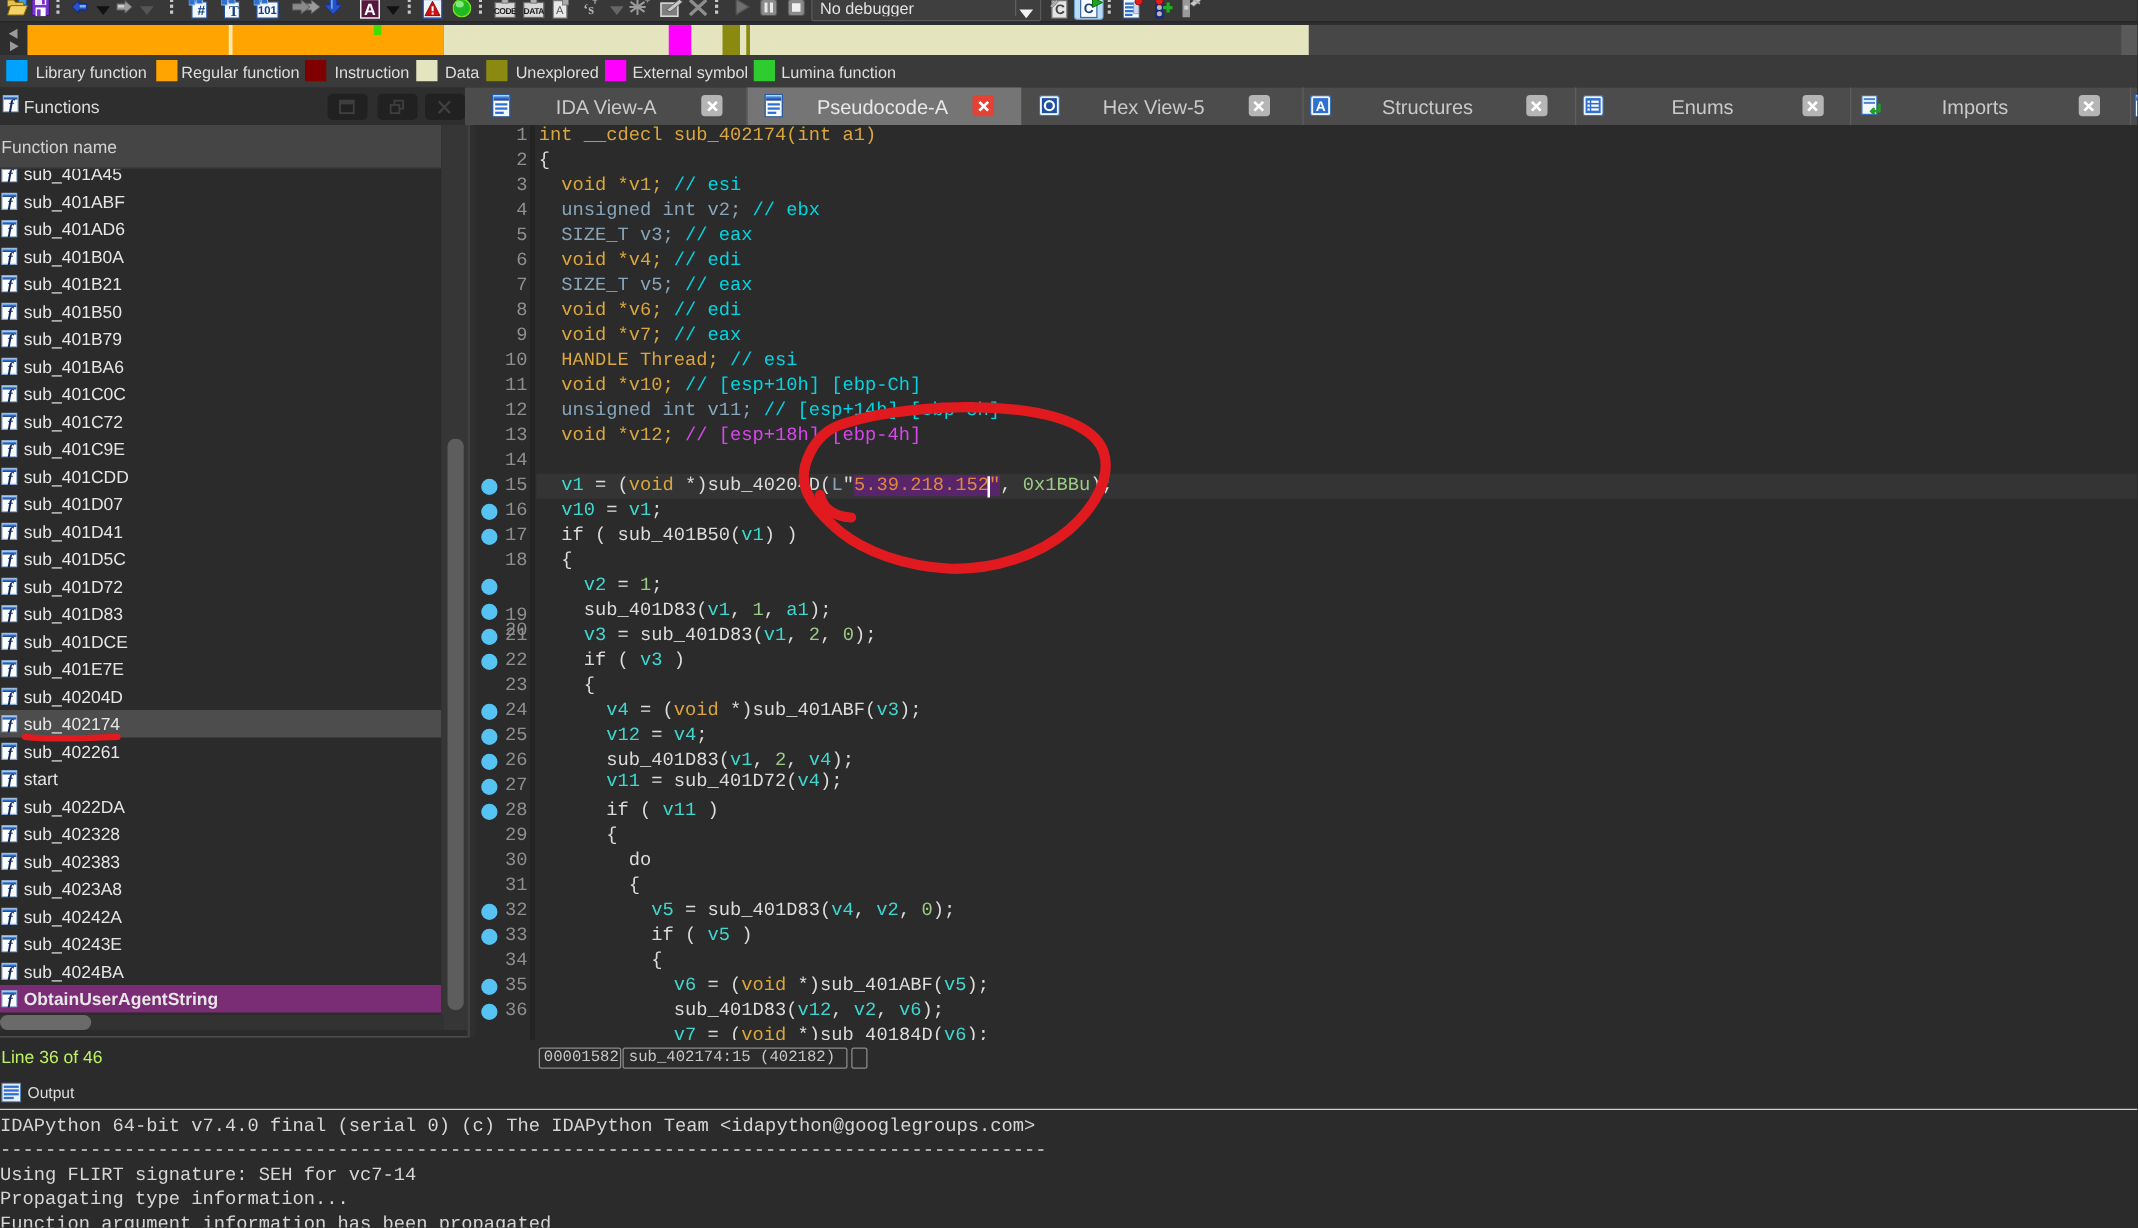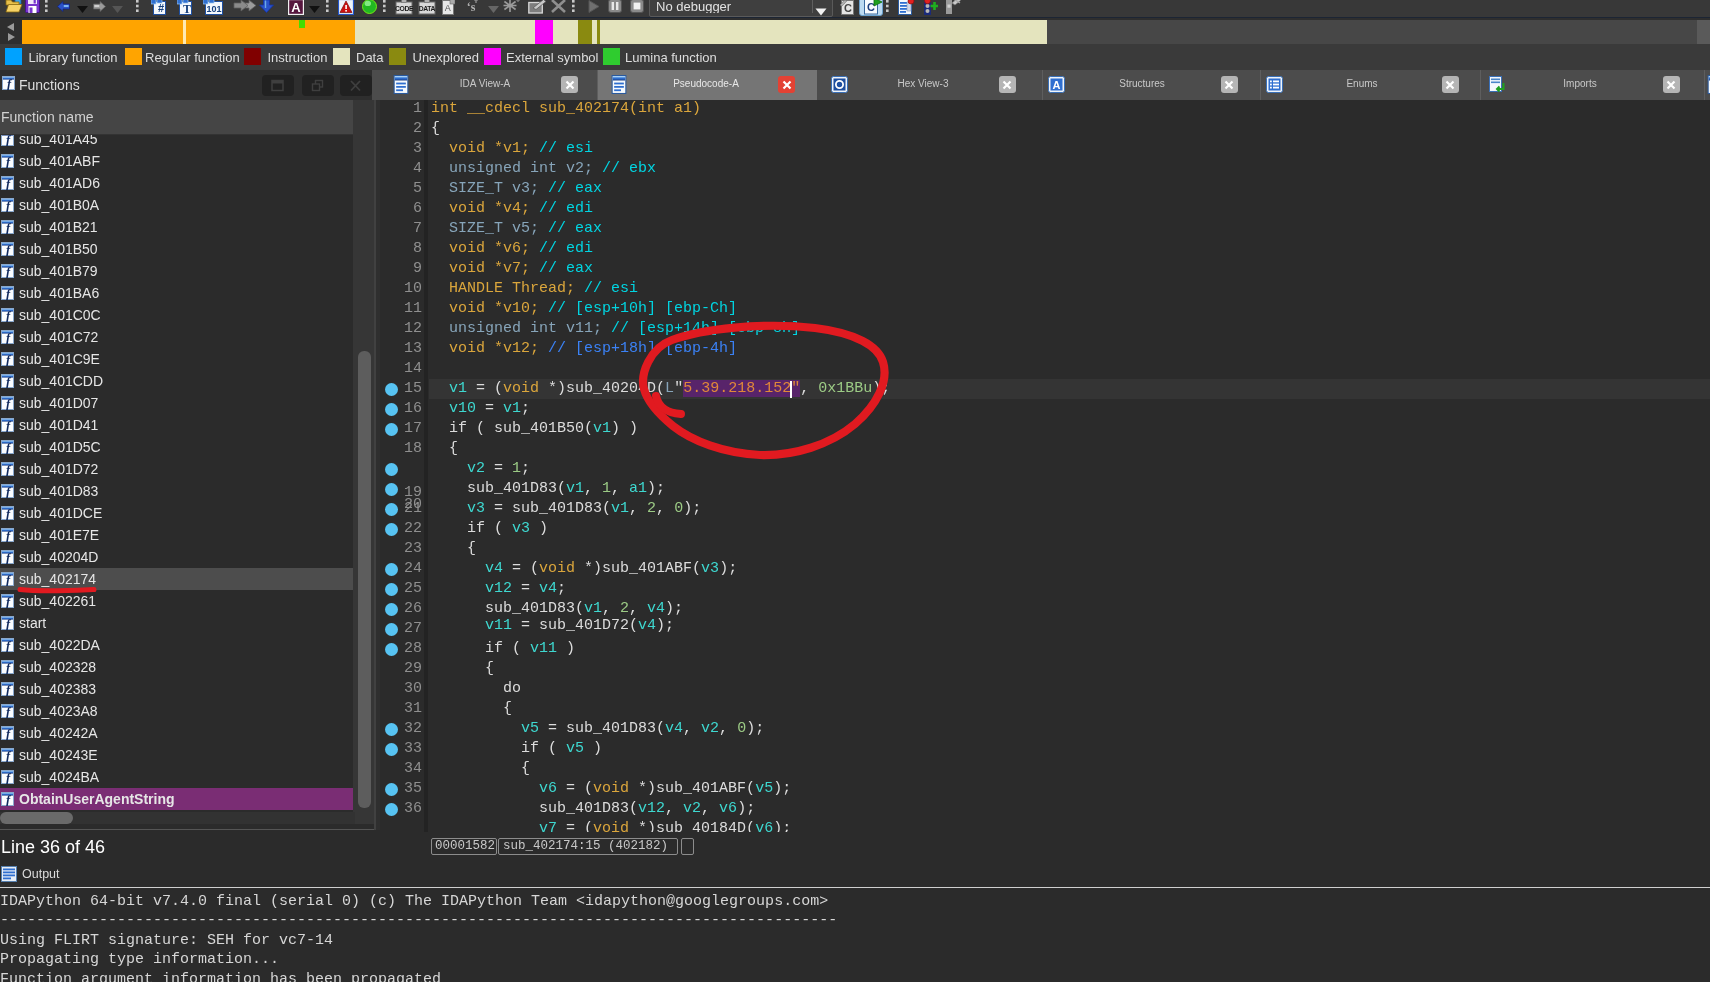"IDA View-A" .tabtxt { font-size: 10px -> 16px }
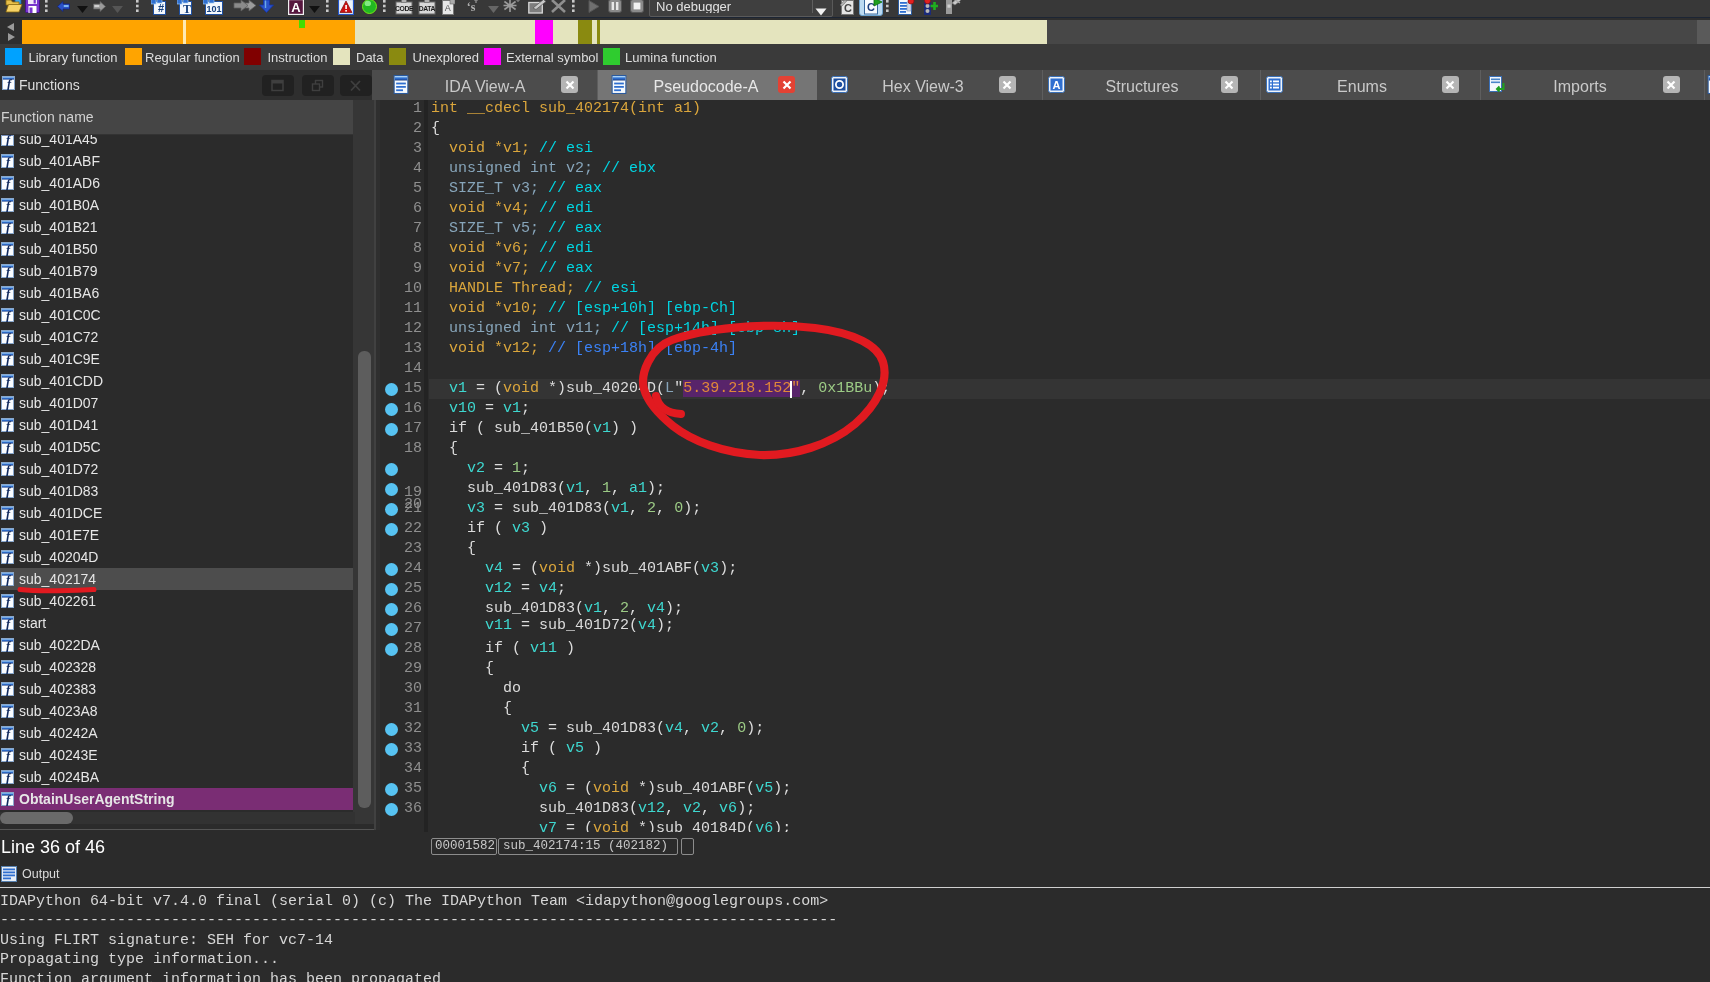"Hex View-3" div.tabtxt { text: View-3 -> View-5 }
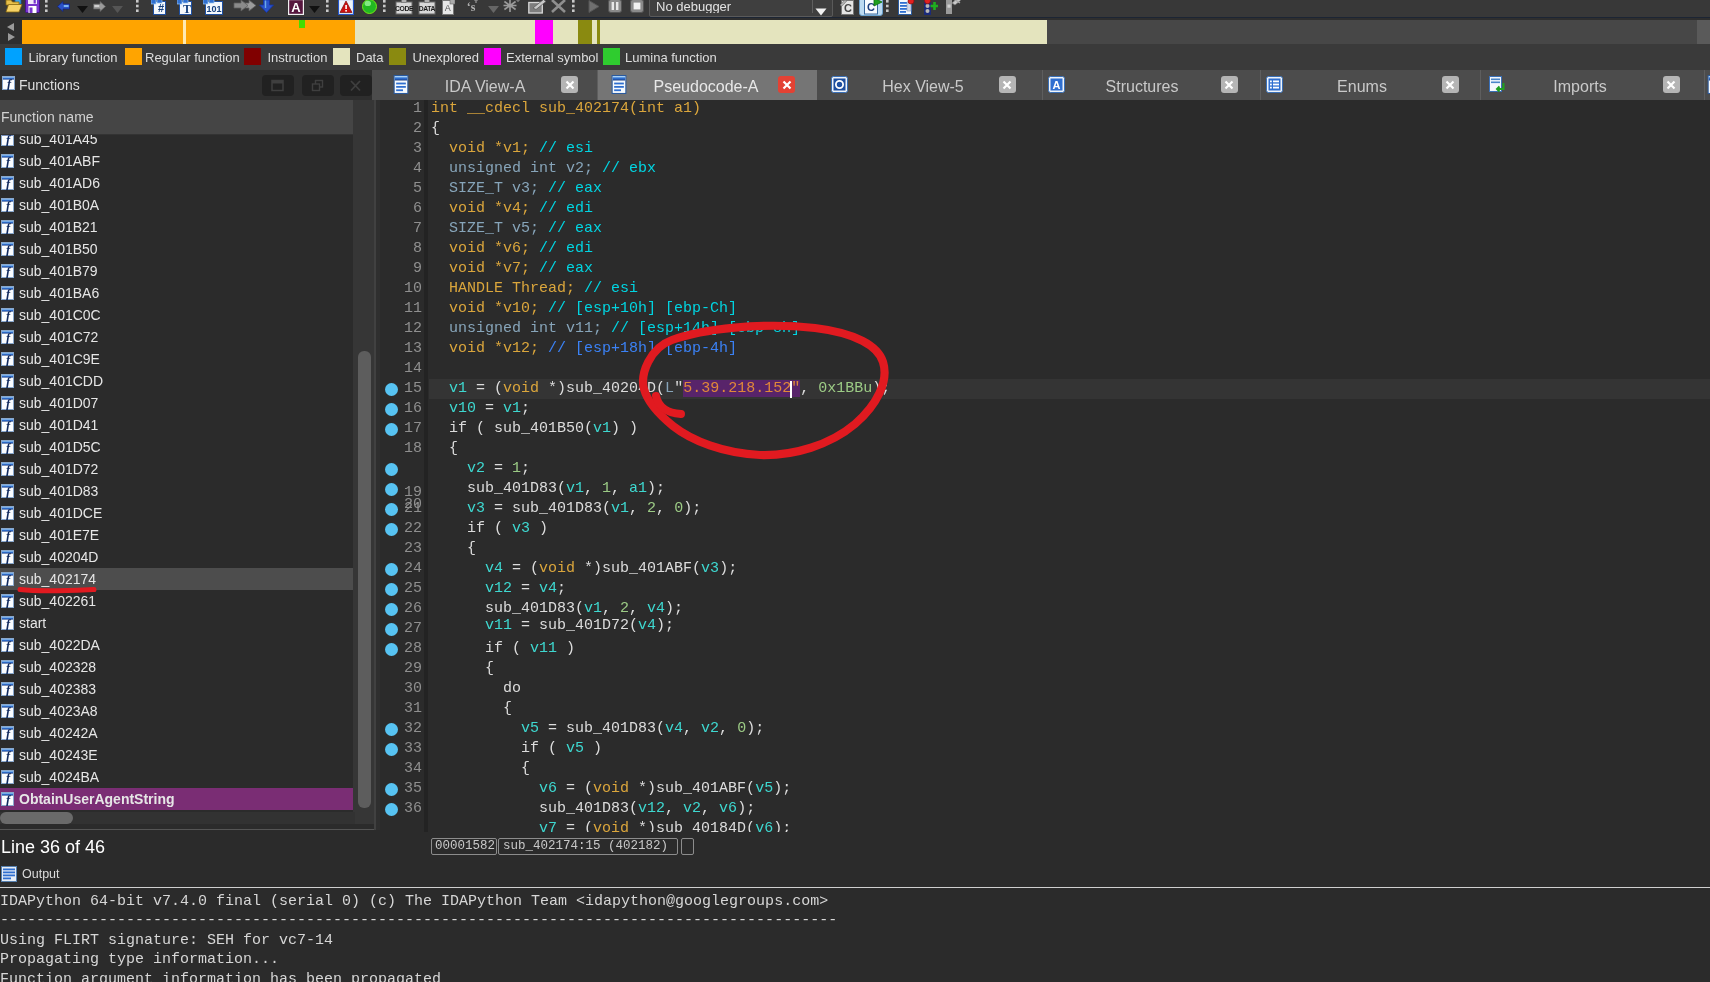"// [esp+18h] [ebp-4h]" span { color: #3b82f6 -> #d946ef }
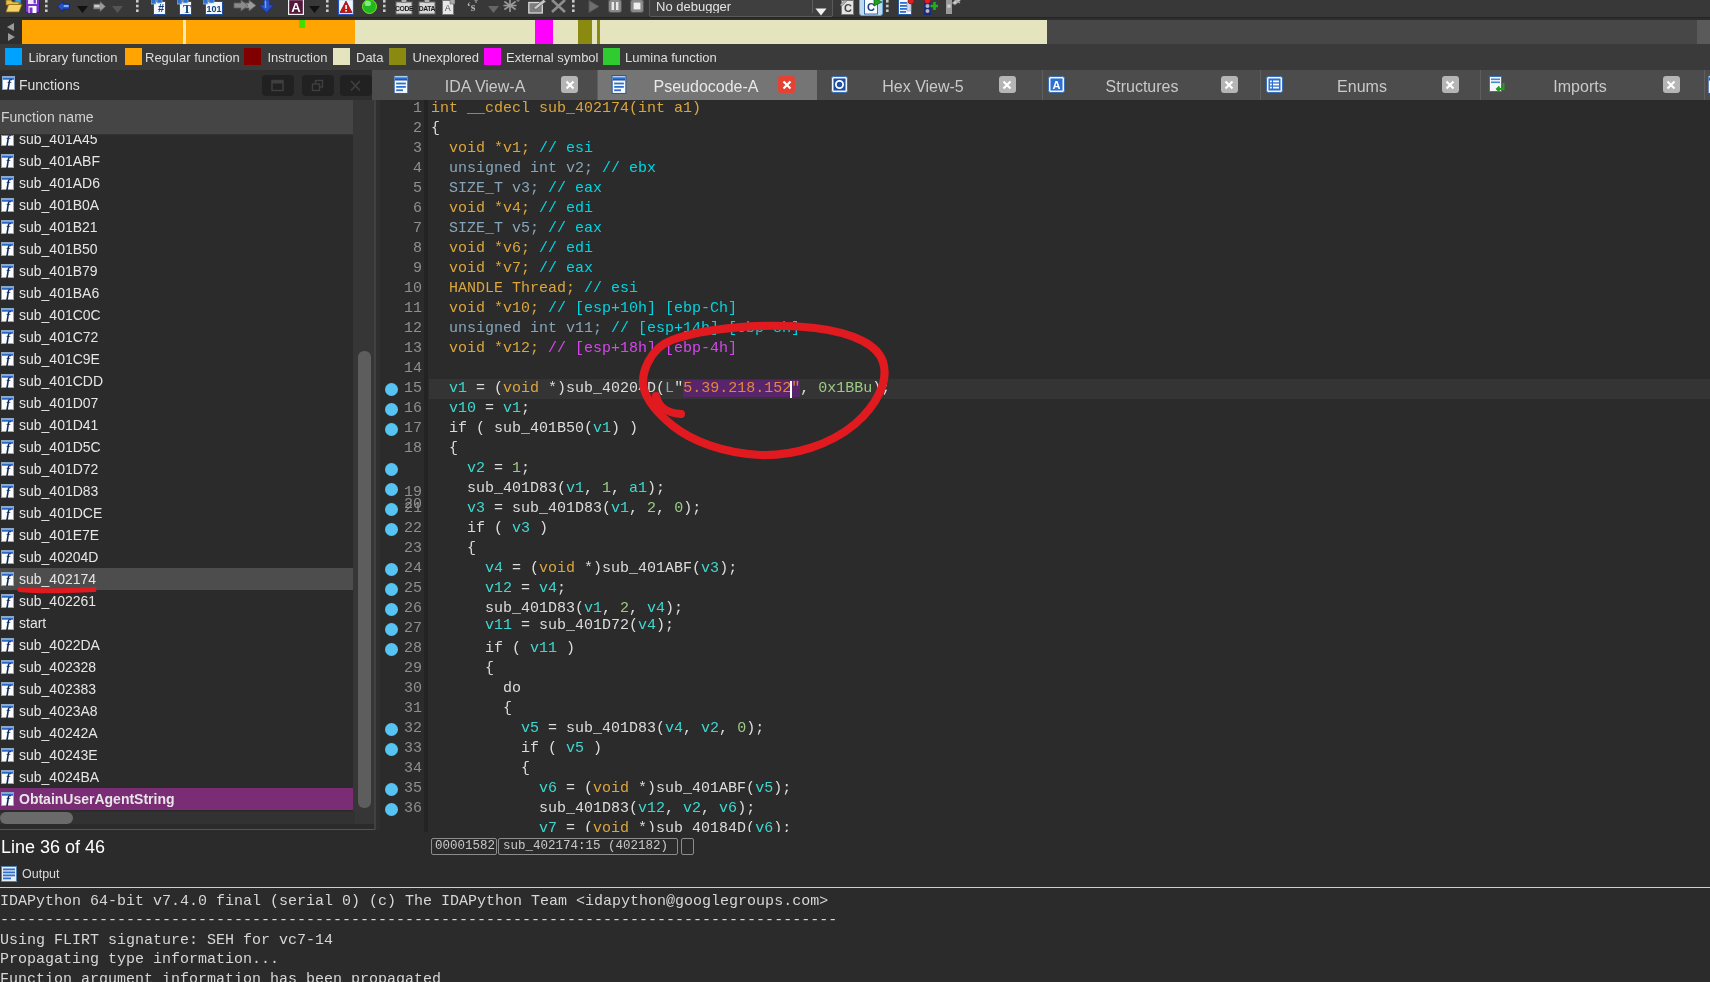"Line 36 of 46" div.abs { color: #ffffff -> #bef264; font-size: 18px -> 14px }
